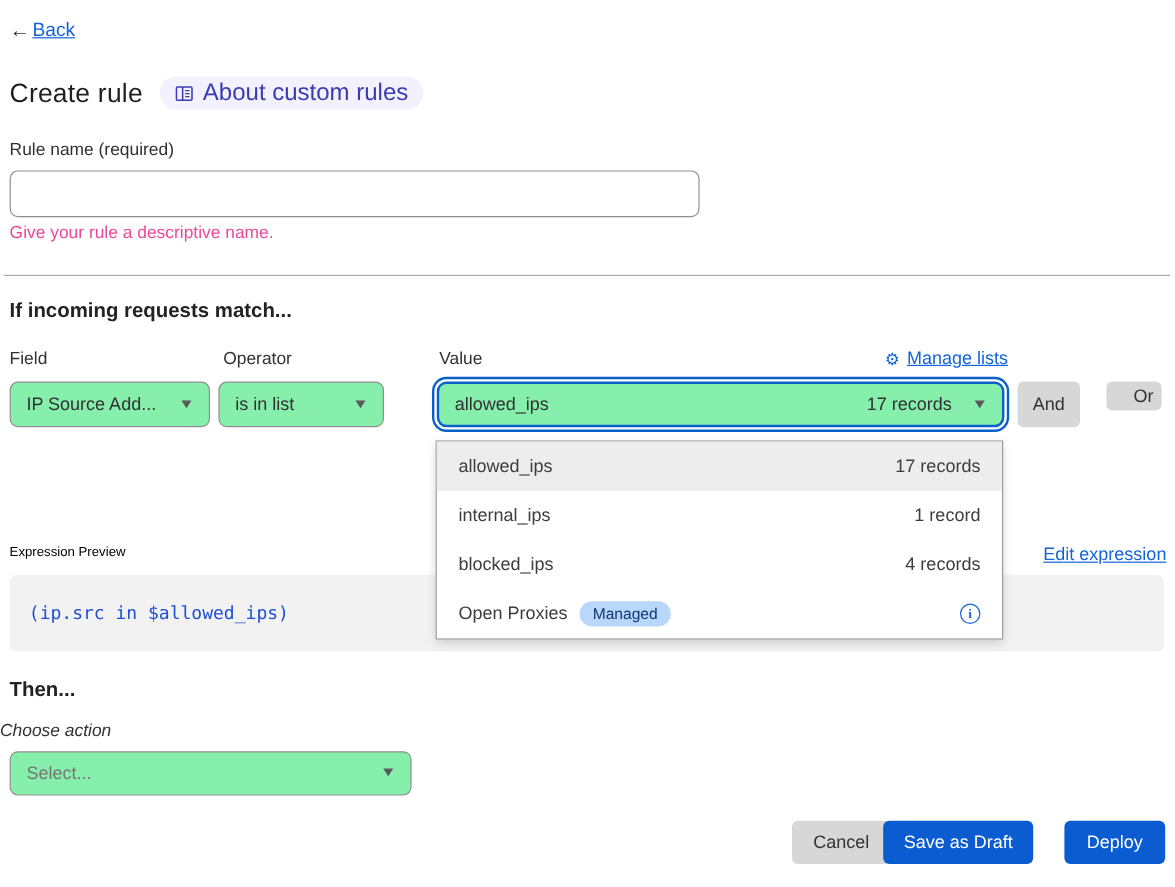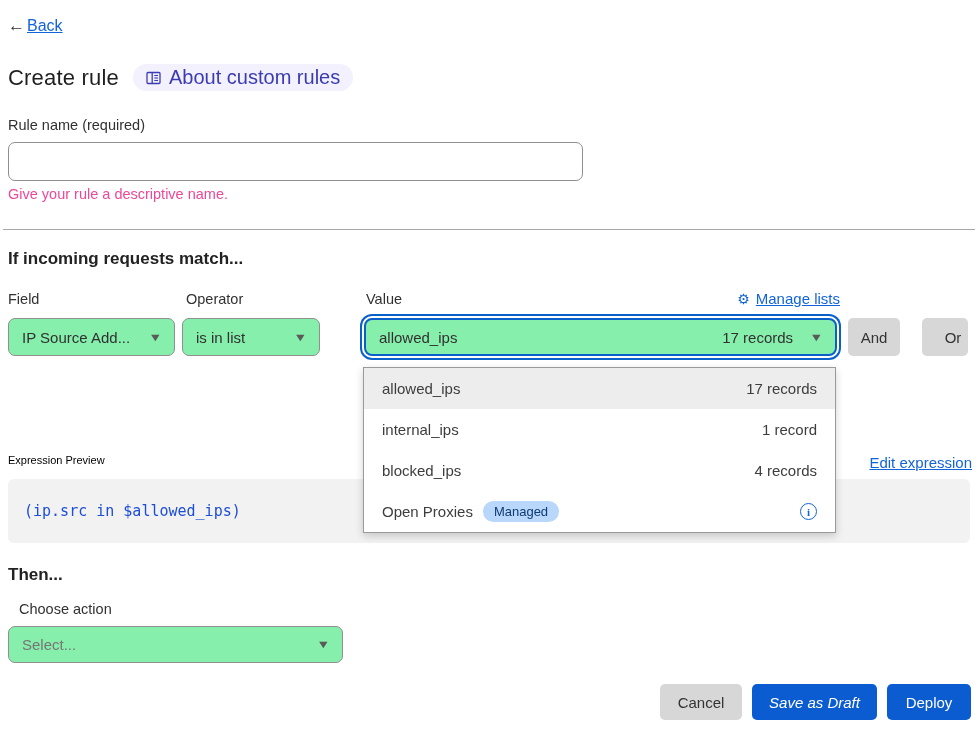"Or" .or-btn { height: 38px -> 24px }
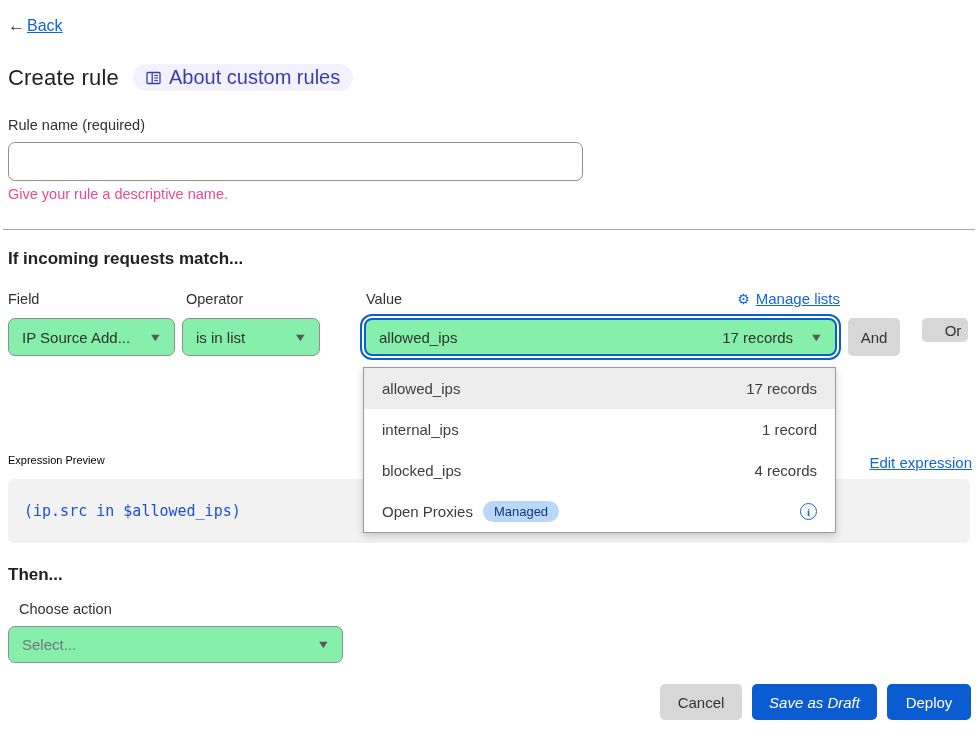"Choose action" div.label { font-style: none -> italic; left: 19px -> 0 }
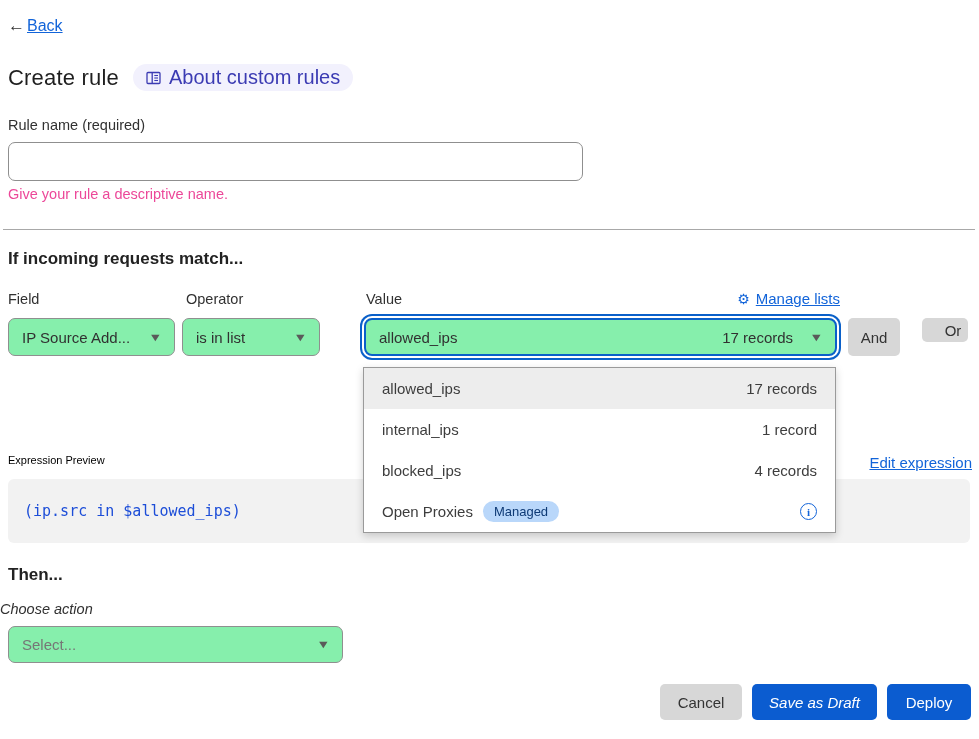"Save as Draft" .save-btn { font-style: italic -> none; left: 752px -> 736px }
